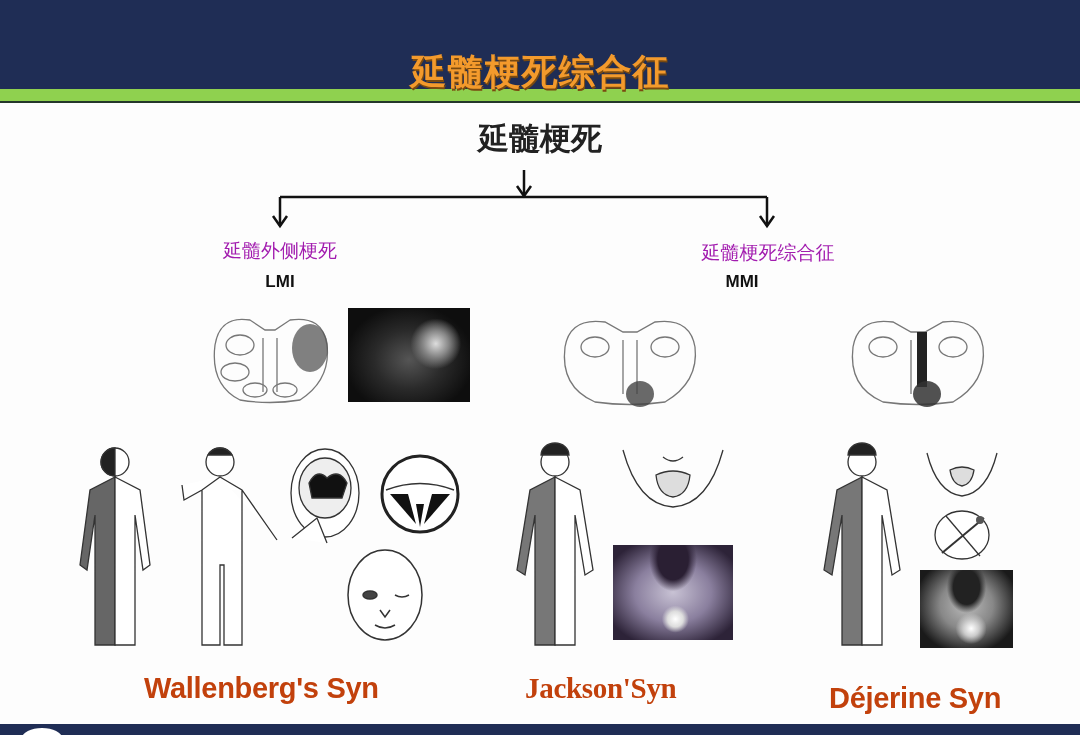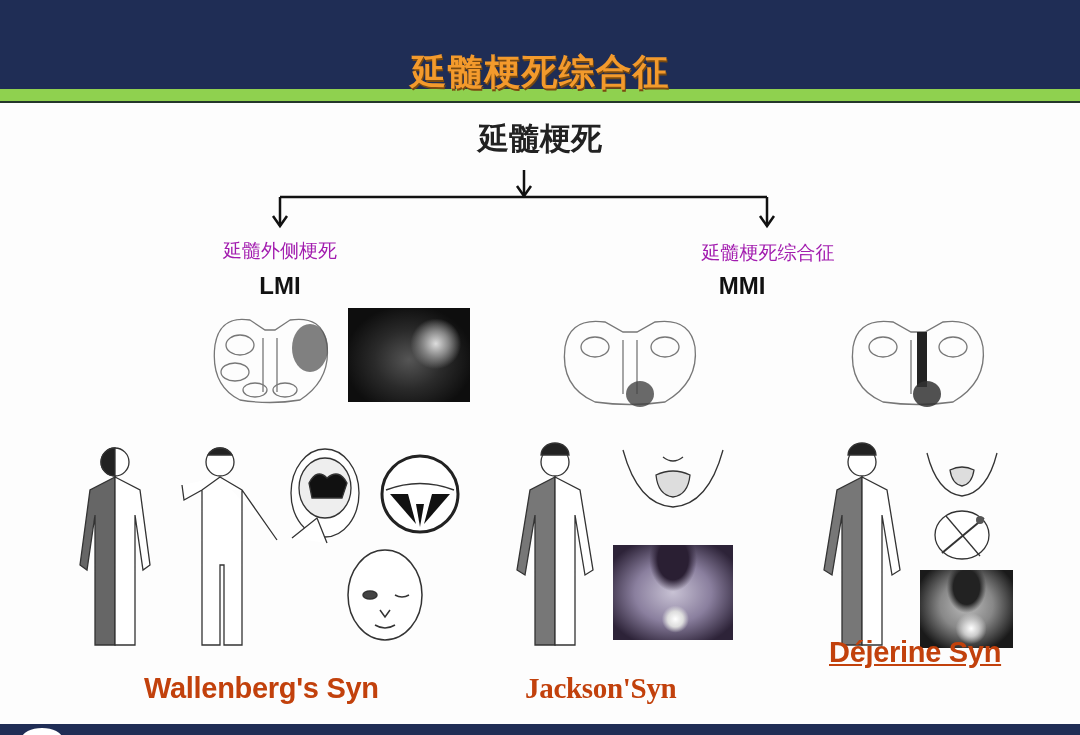"LMI" .branch-abbr { font-size: 24px -> 17px }
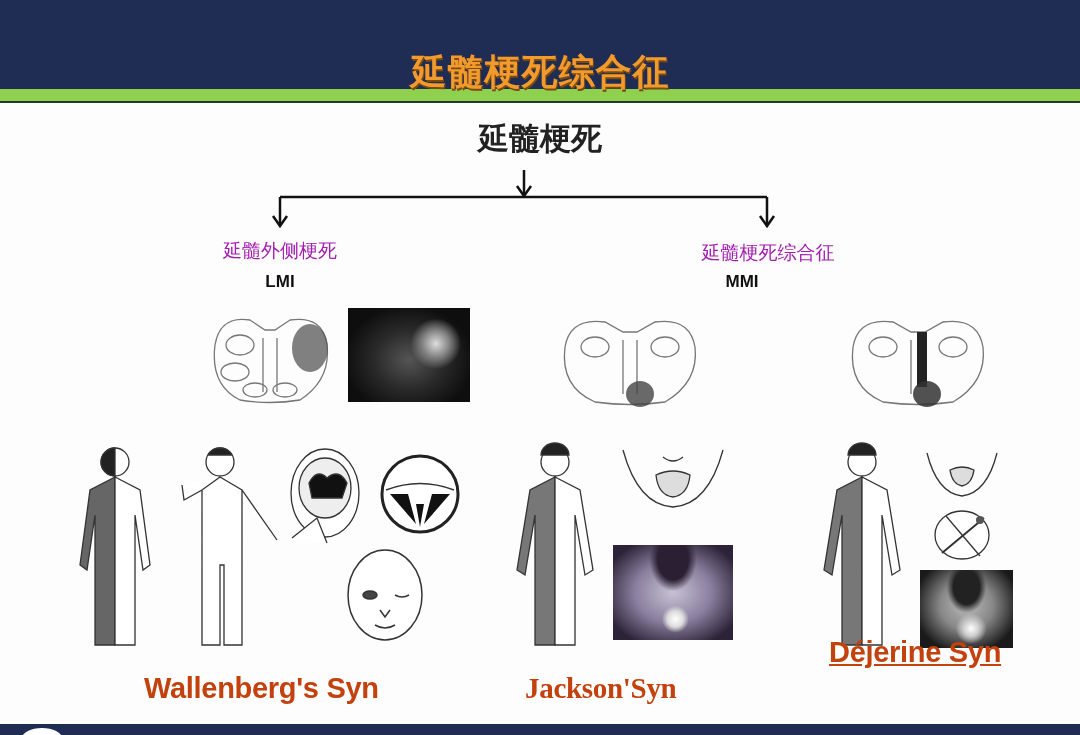"Déjerine Syn" div.syn { text-decoration: underline -> none; top: 636px -> 682px }
